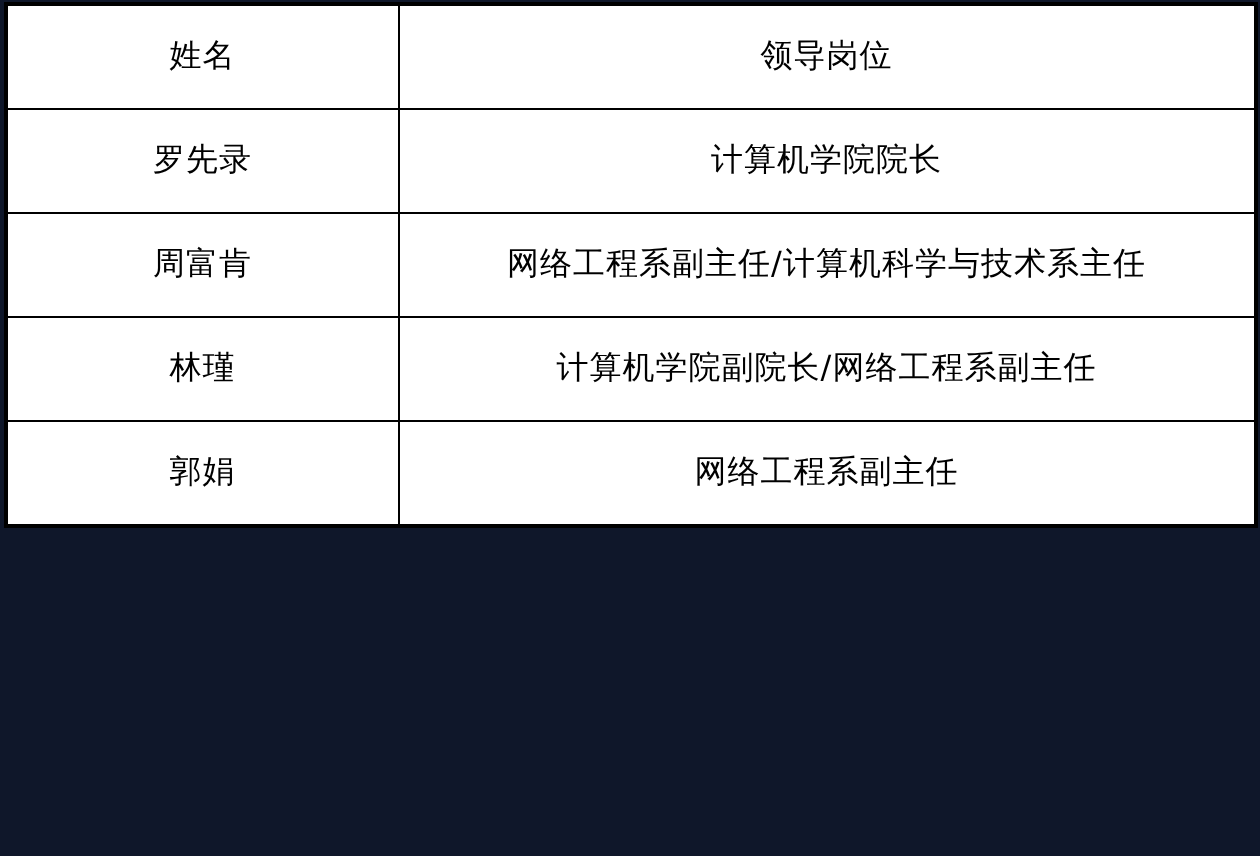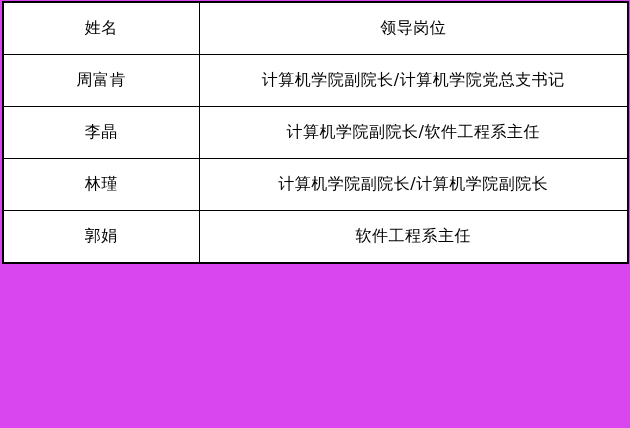"姓名" .canvas { background: #d946ef -> #0f172a }
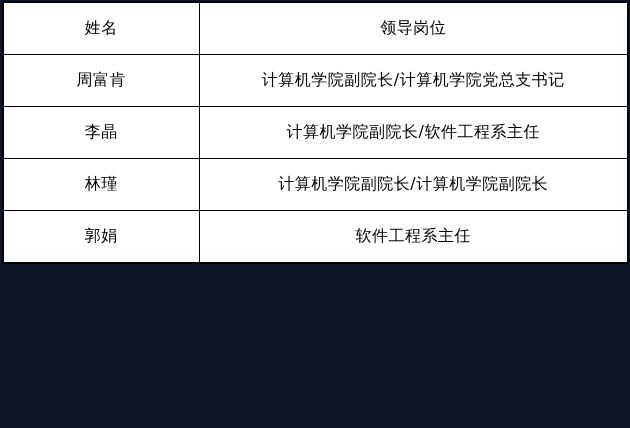"罗先录" tr { html: none -> <tr> <td>罗先录</td> <td>计算机学院院长</td> </tr> }
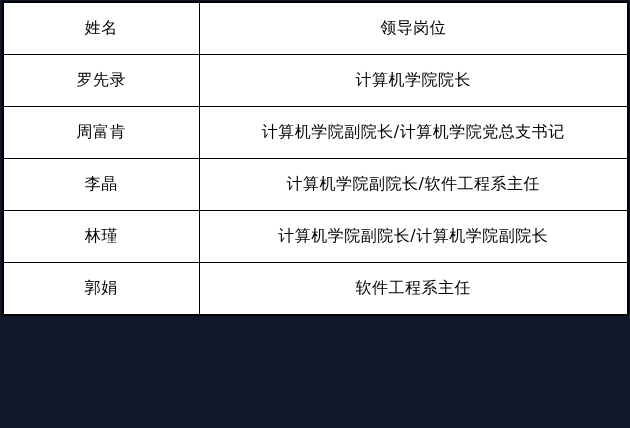"计算机学院副院长/计算机学院党总支书记" td { text: 计算机学院副院长/计算机学院党总支书记 -> 网络工程系副主任/计算机科学与技术系主任 }
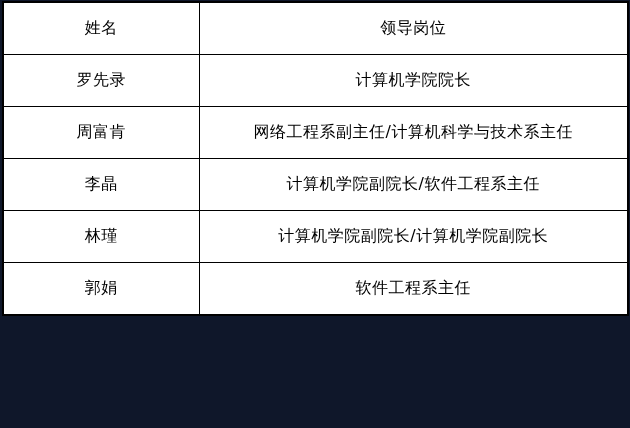"李晶" tr { html: <tr> <td>李晶</td> <td>计算机学院副院长/软件工程系主任</td> </tr> -> none }
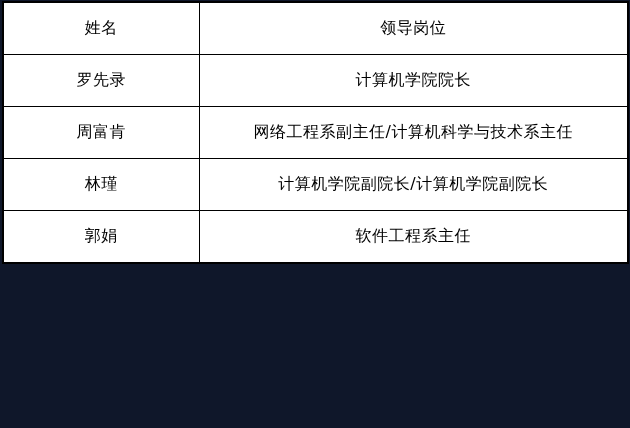"计算机学院副院长/计算机学院副院长" td { text: /计算机学院副院长 -> /网络工程系副主任 }
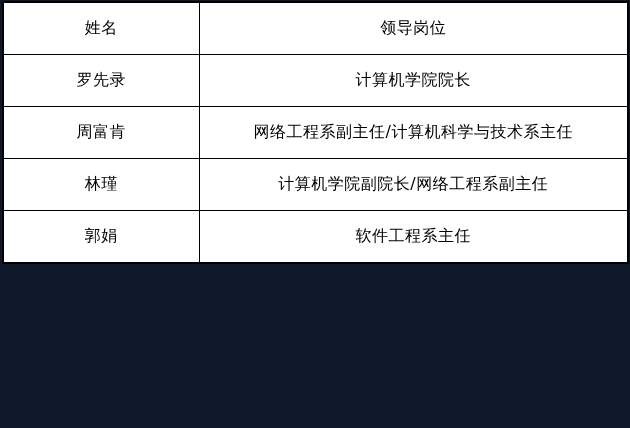"软件工程系主任" td { text: 软件工程系 -> 网络工程系副 }
